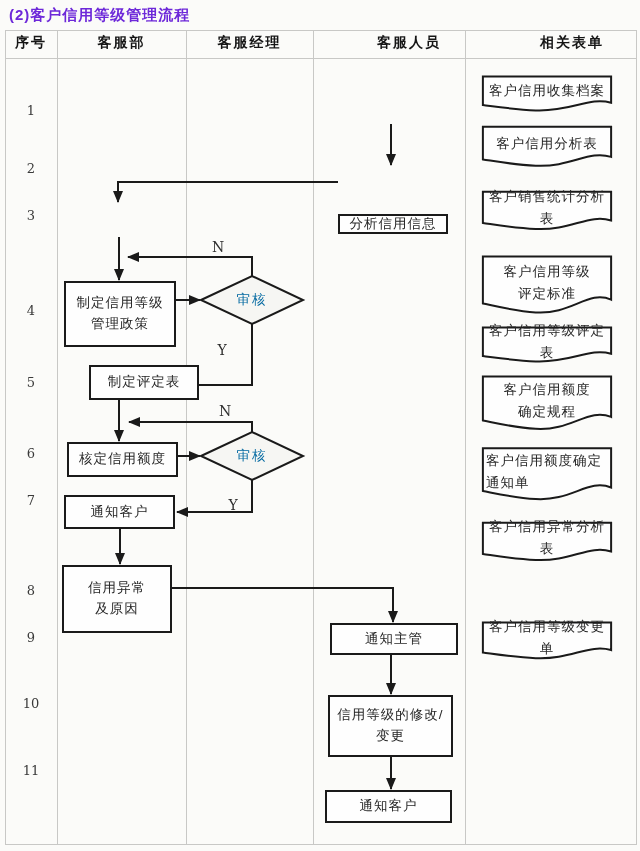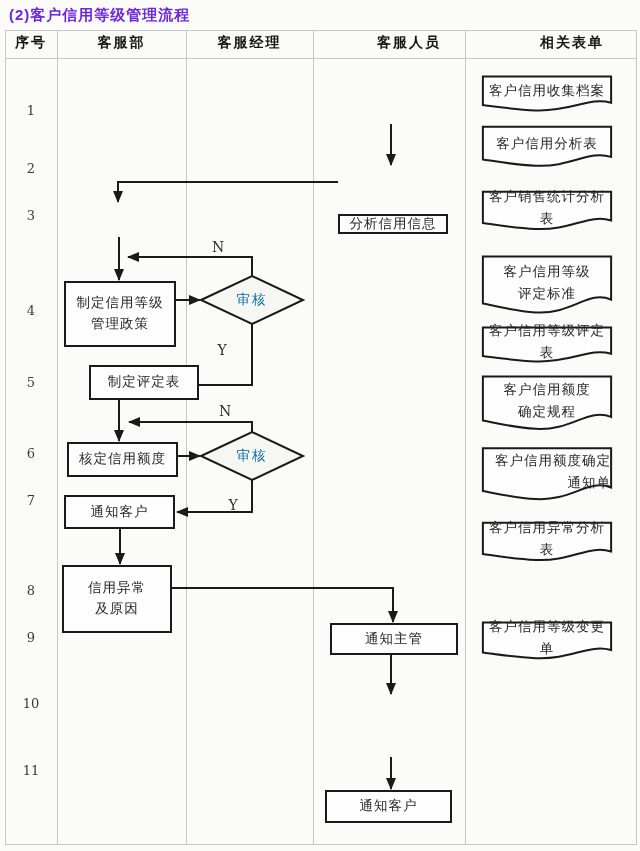"客户信用额度确定通知单" .formdoc.leftalign .ftext { text-align: right -> left }
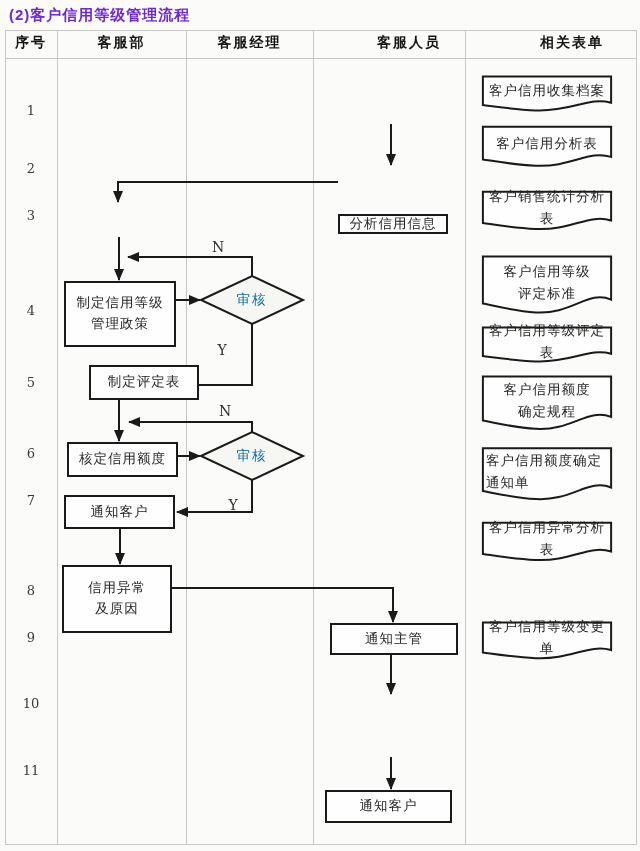"客户信用异常分析表" div.formdoc { font-family: none -> Liberation Mono, monospace }
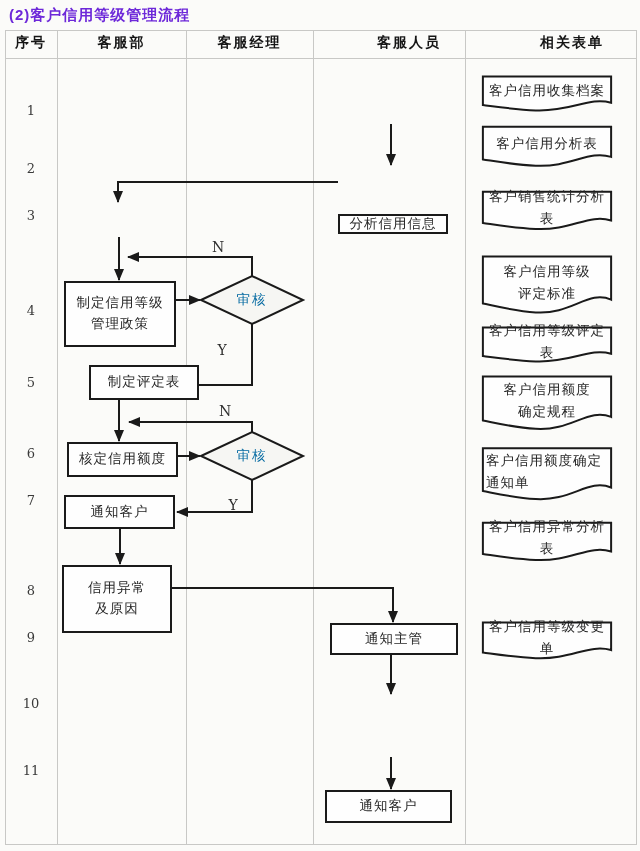"信用等级的修改/" div.fbox { html: none -> <div>信用等级的修改/ 变更</div> }
